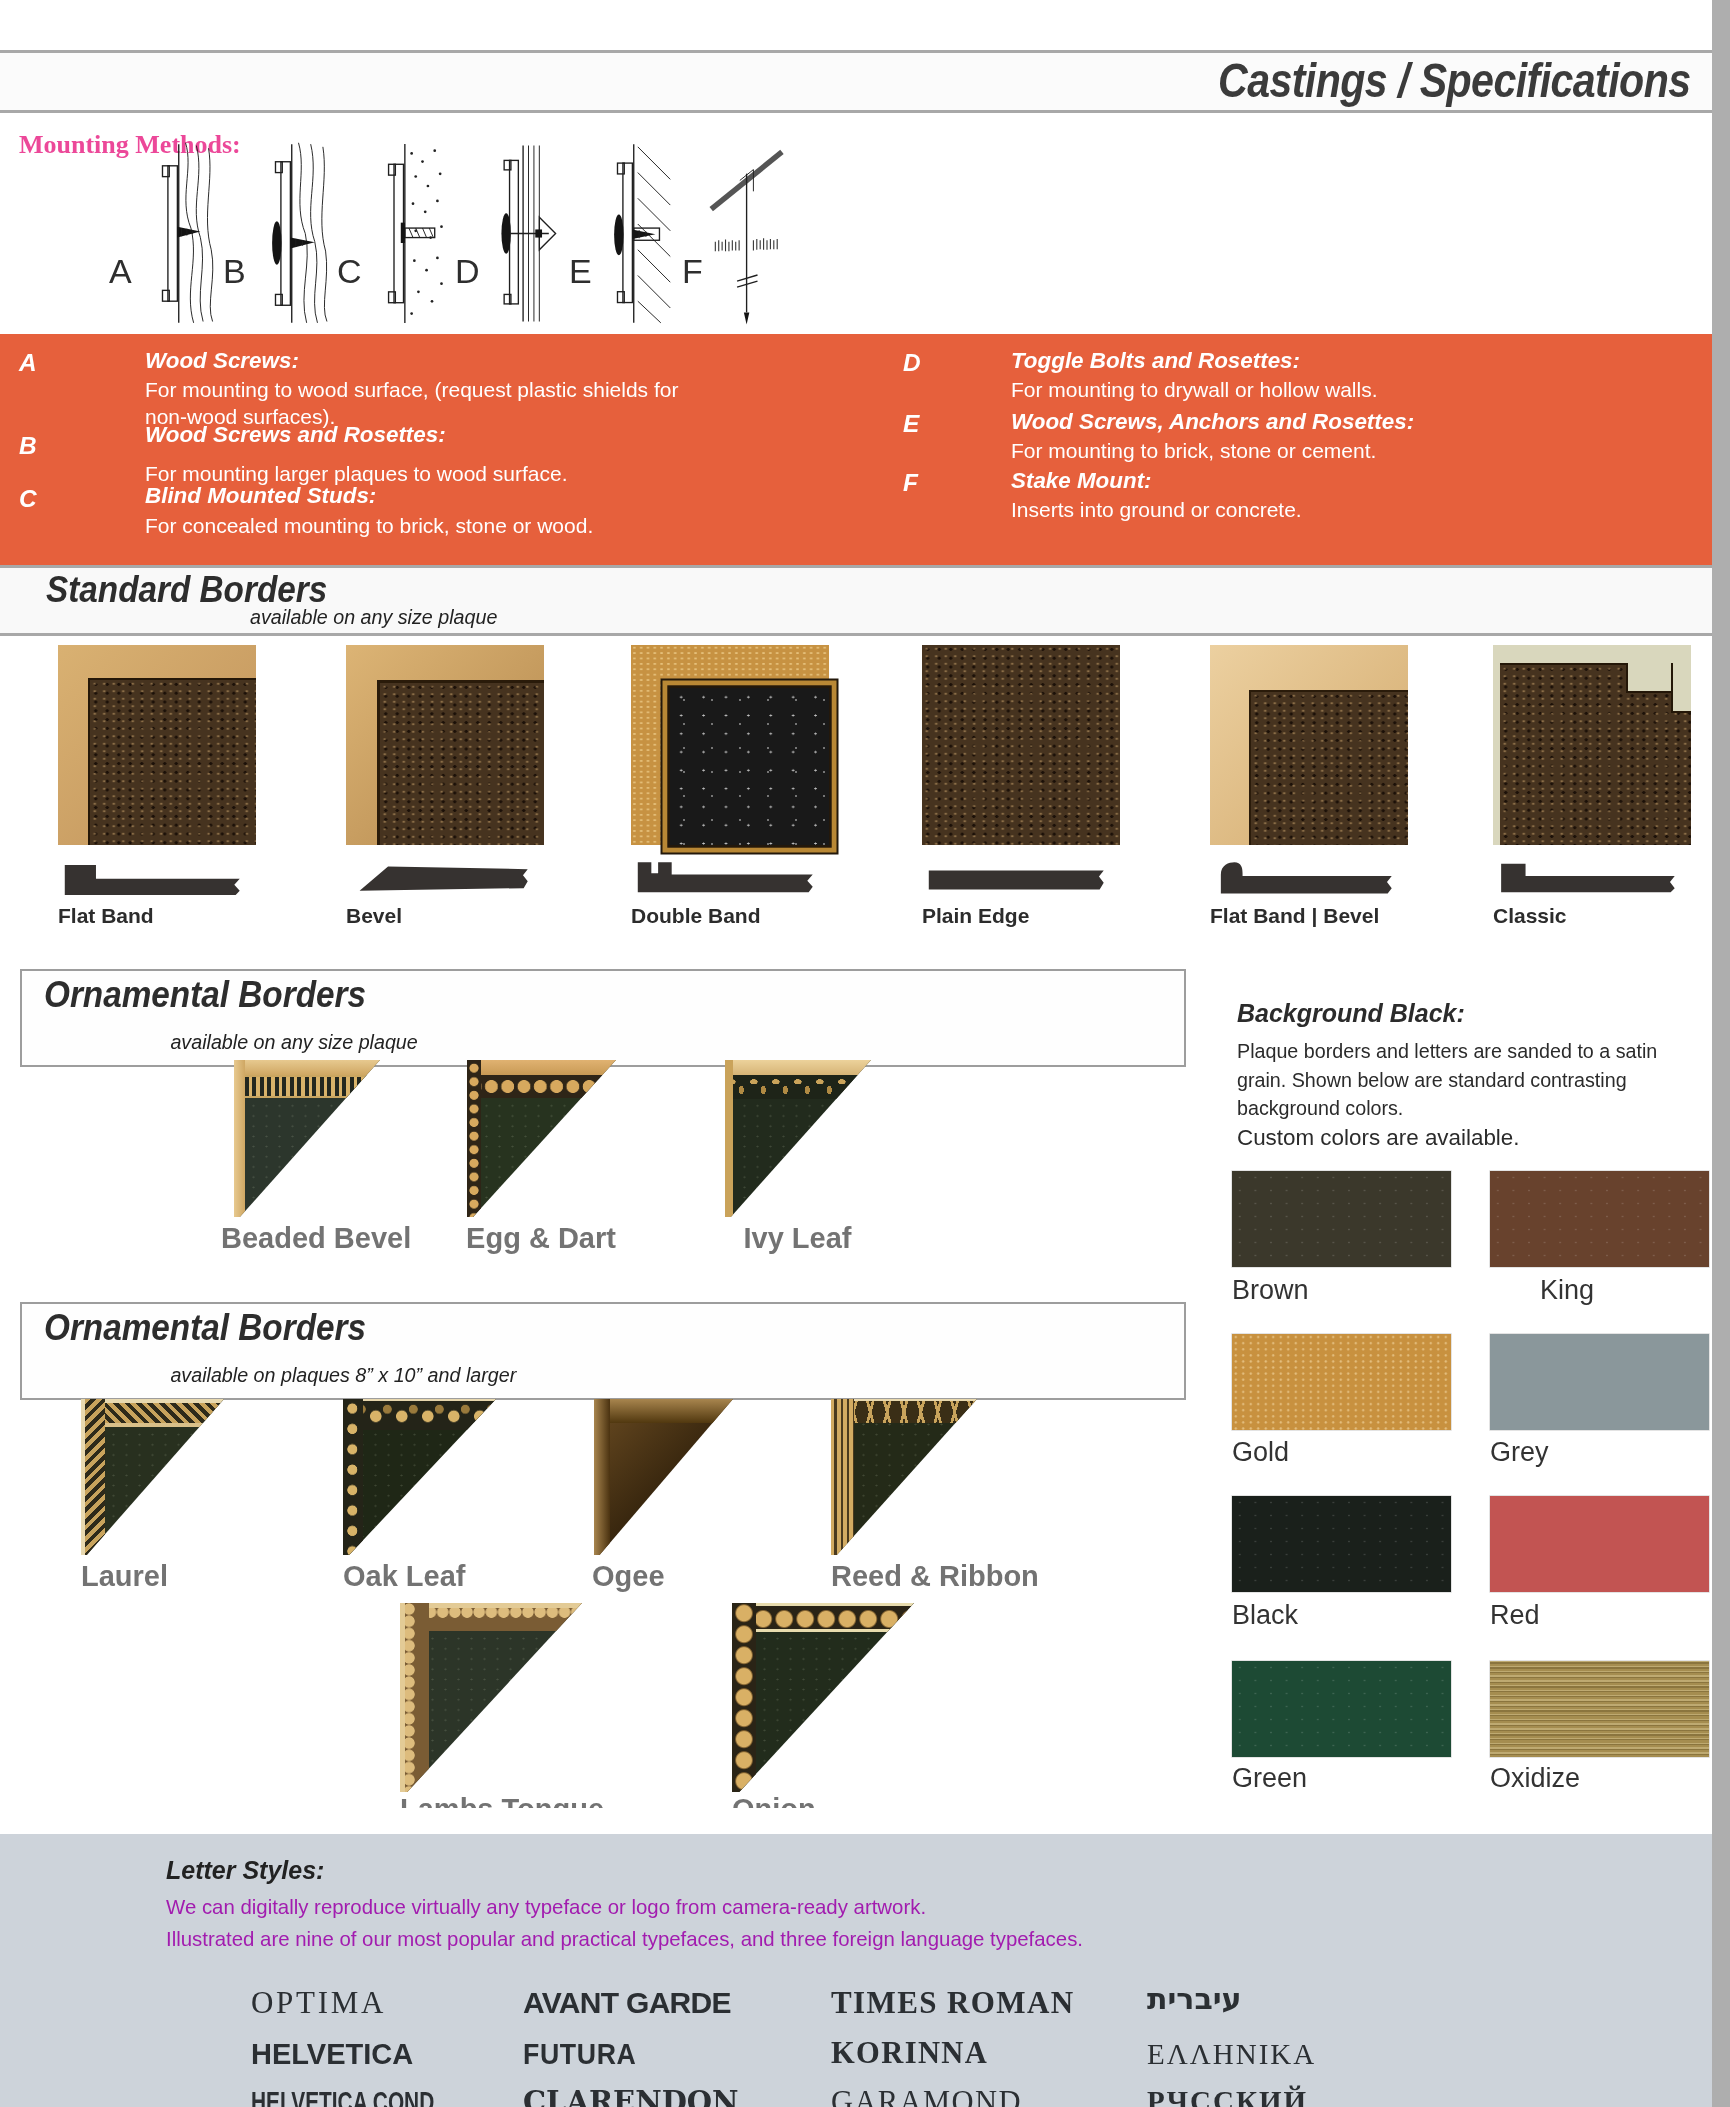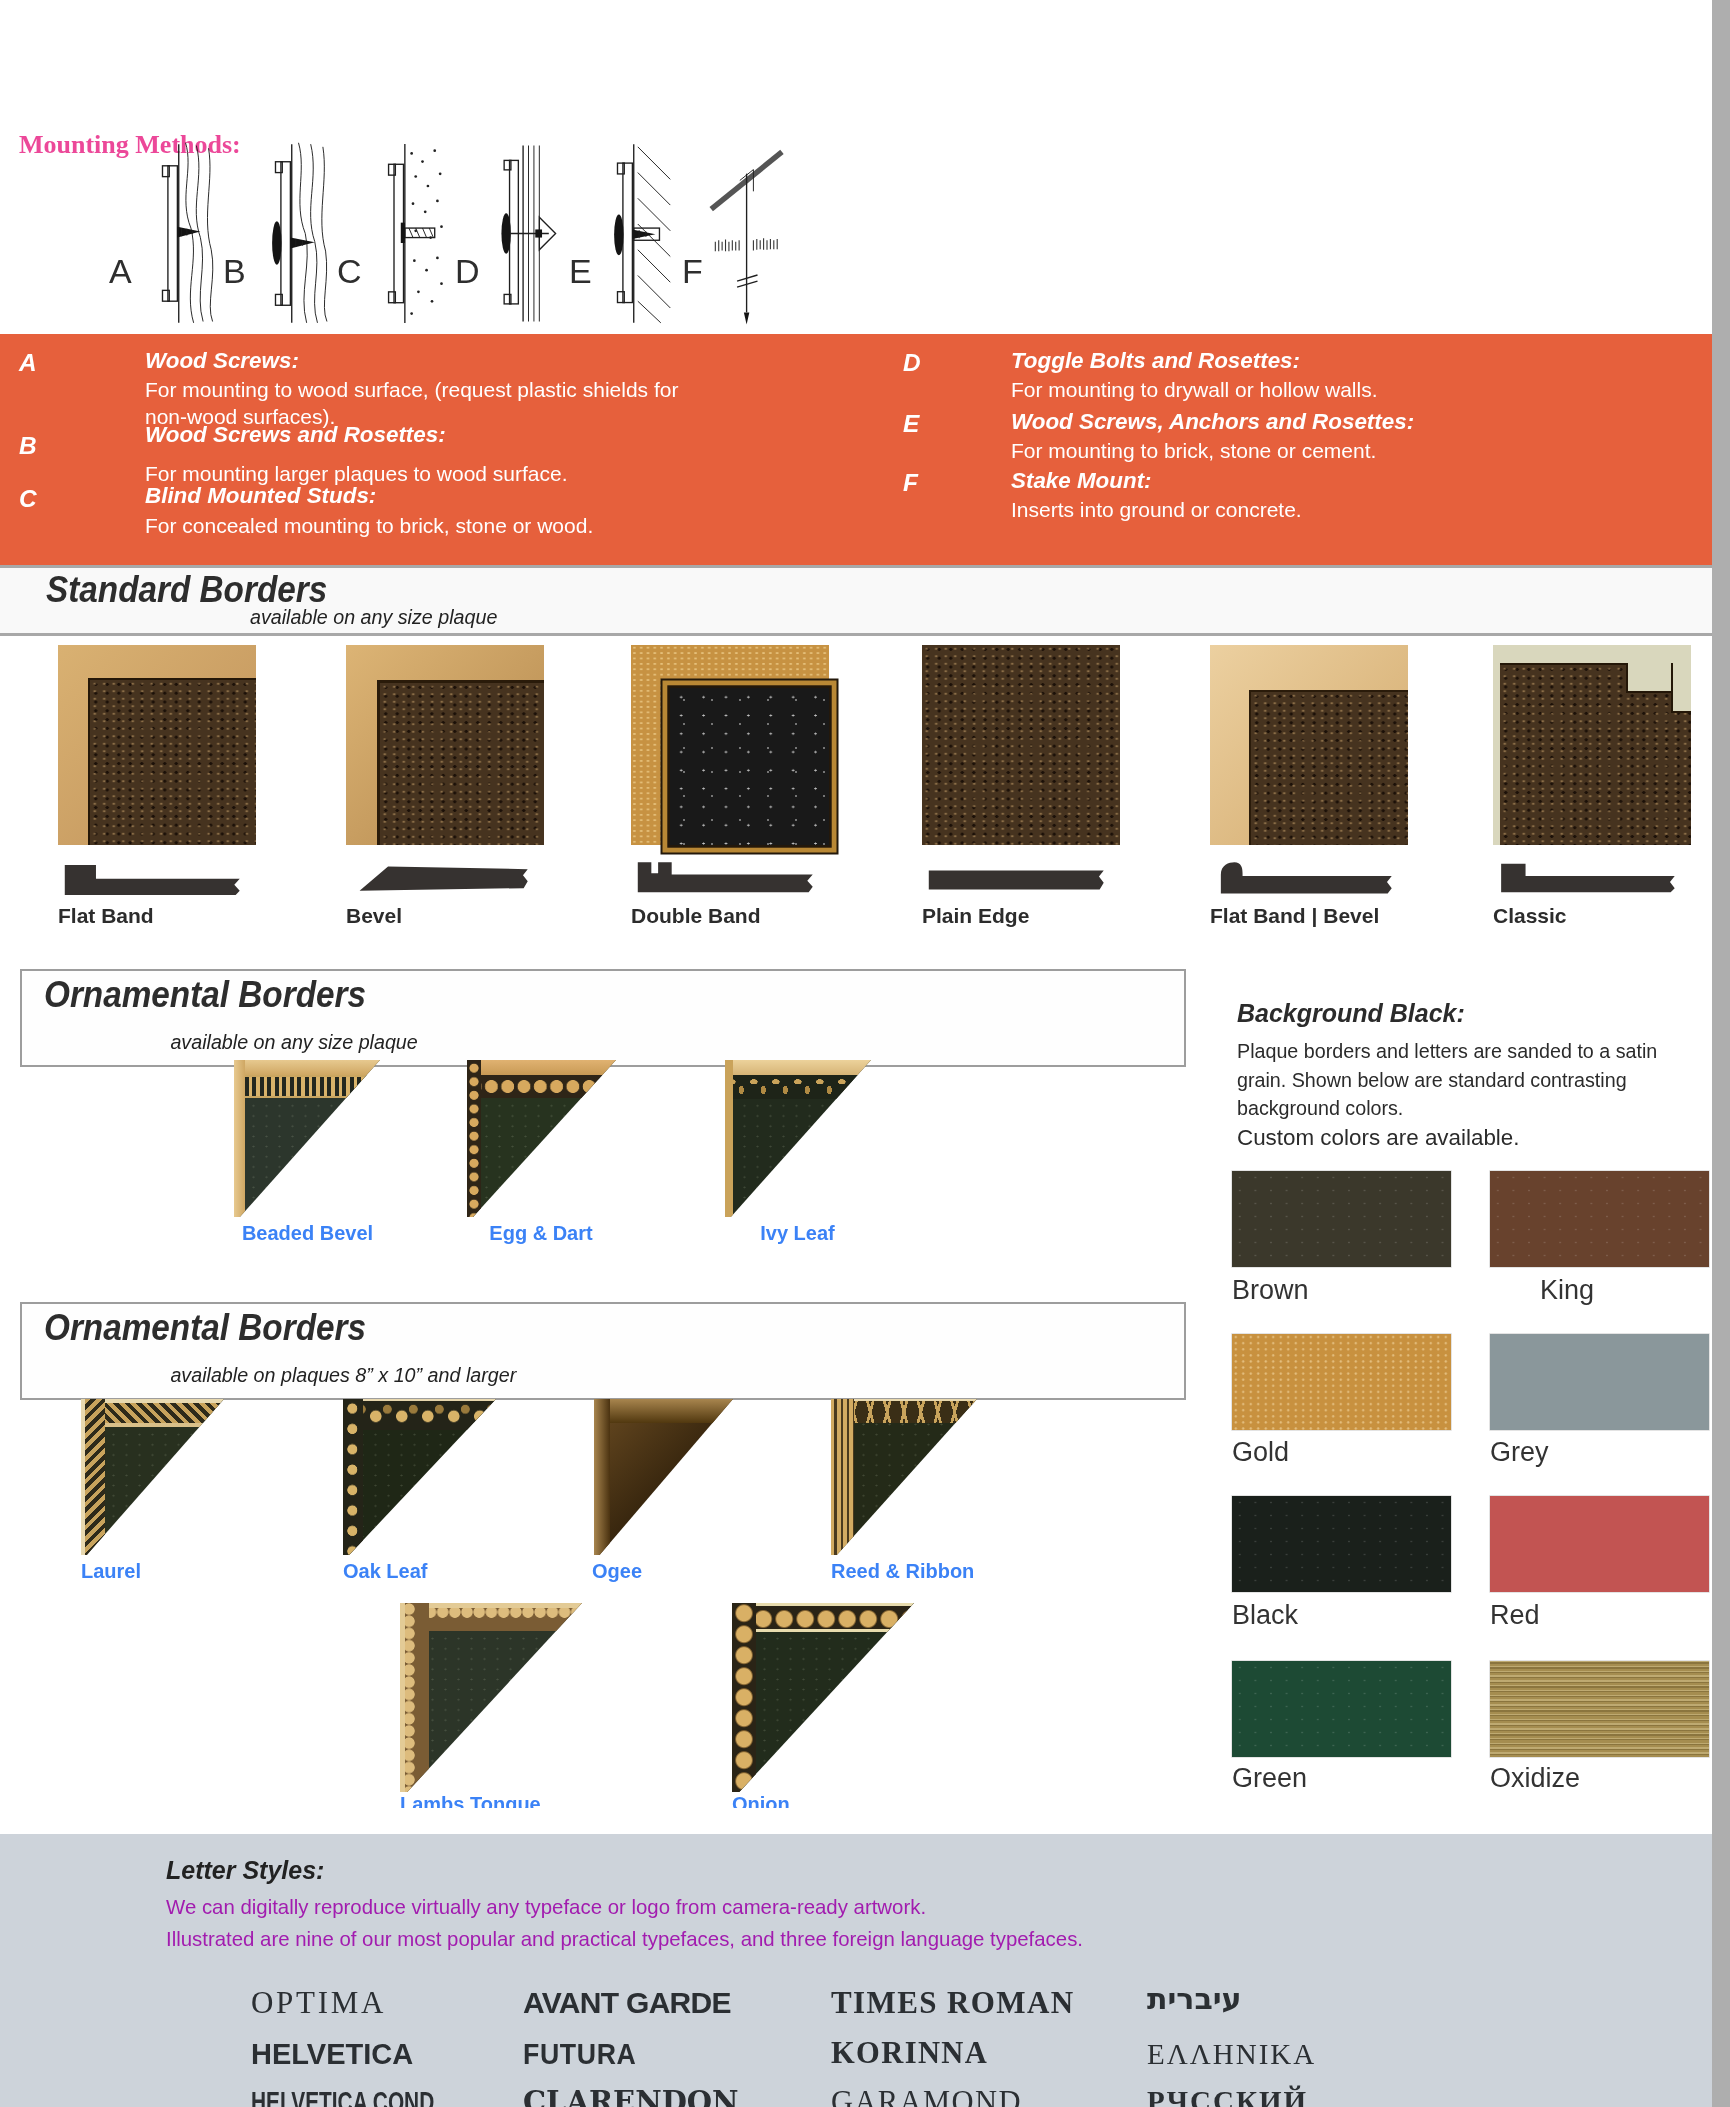"Castings / Specifications" div { html: none -> <div> <div>Castings / Specifications</div> </div> }
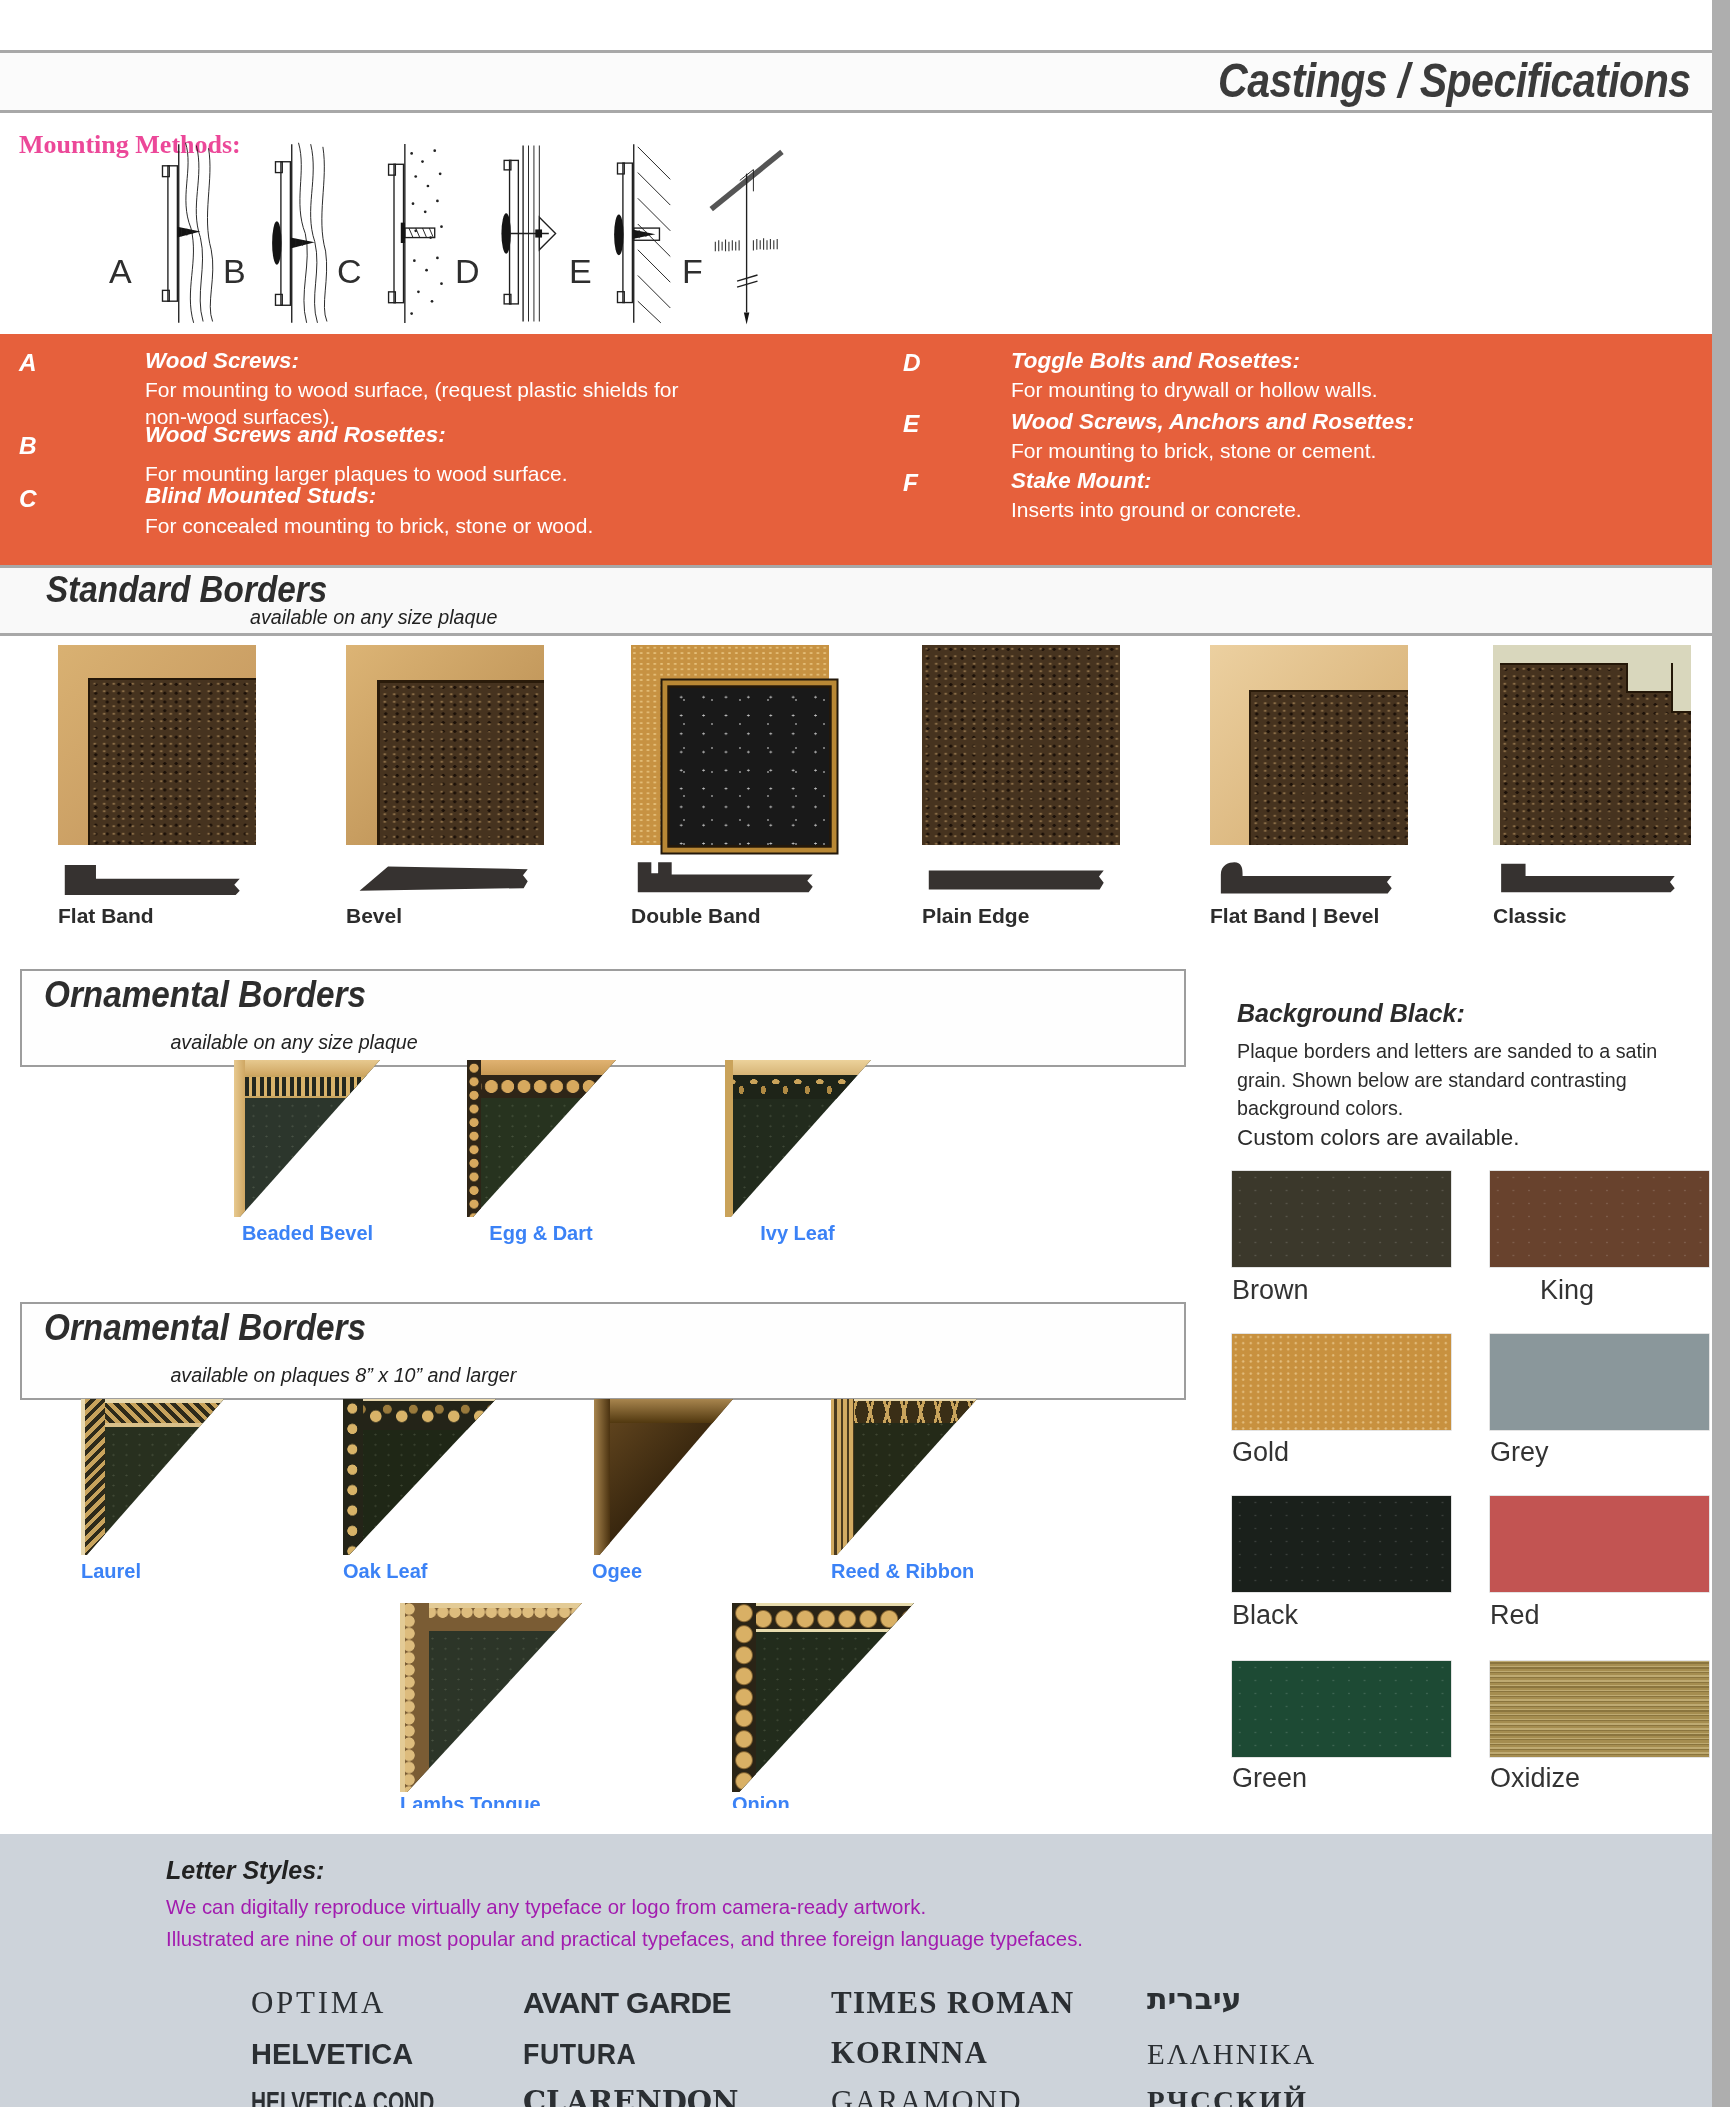"Beaded Bevel" .tri-label { color: #3b82f6 -> #737373; font-size: 20px -> 29px }
